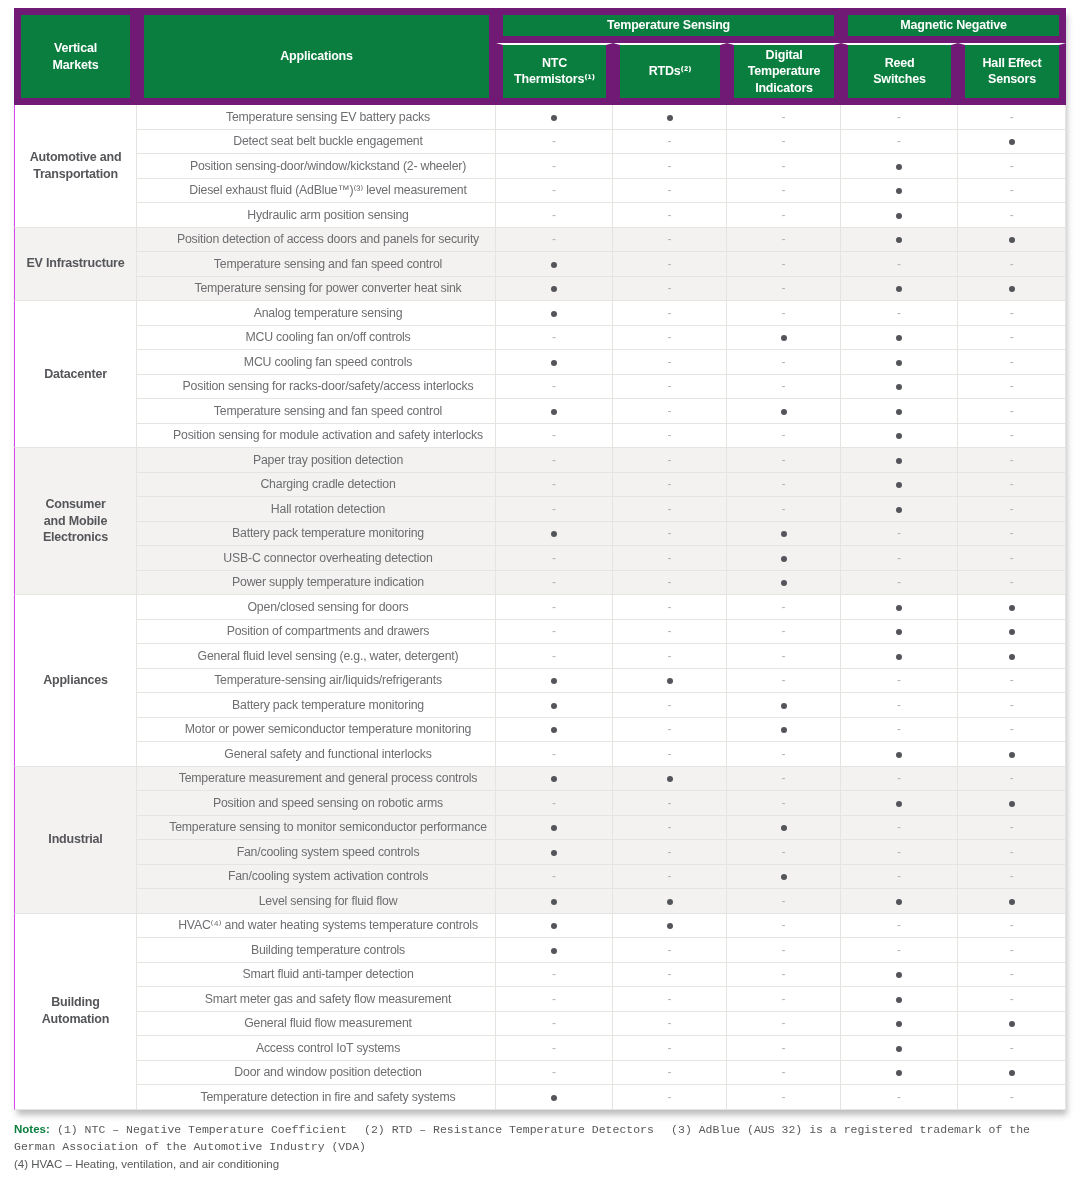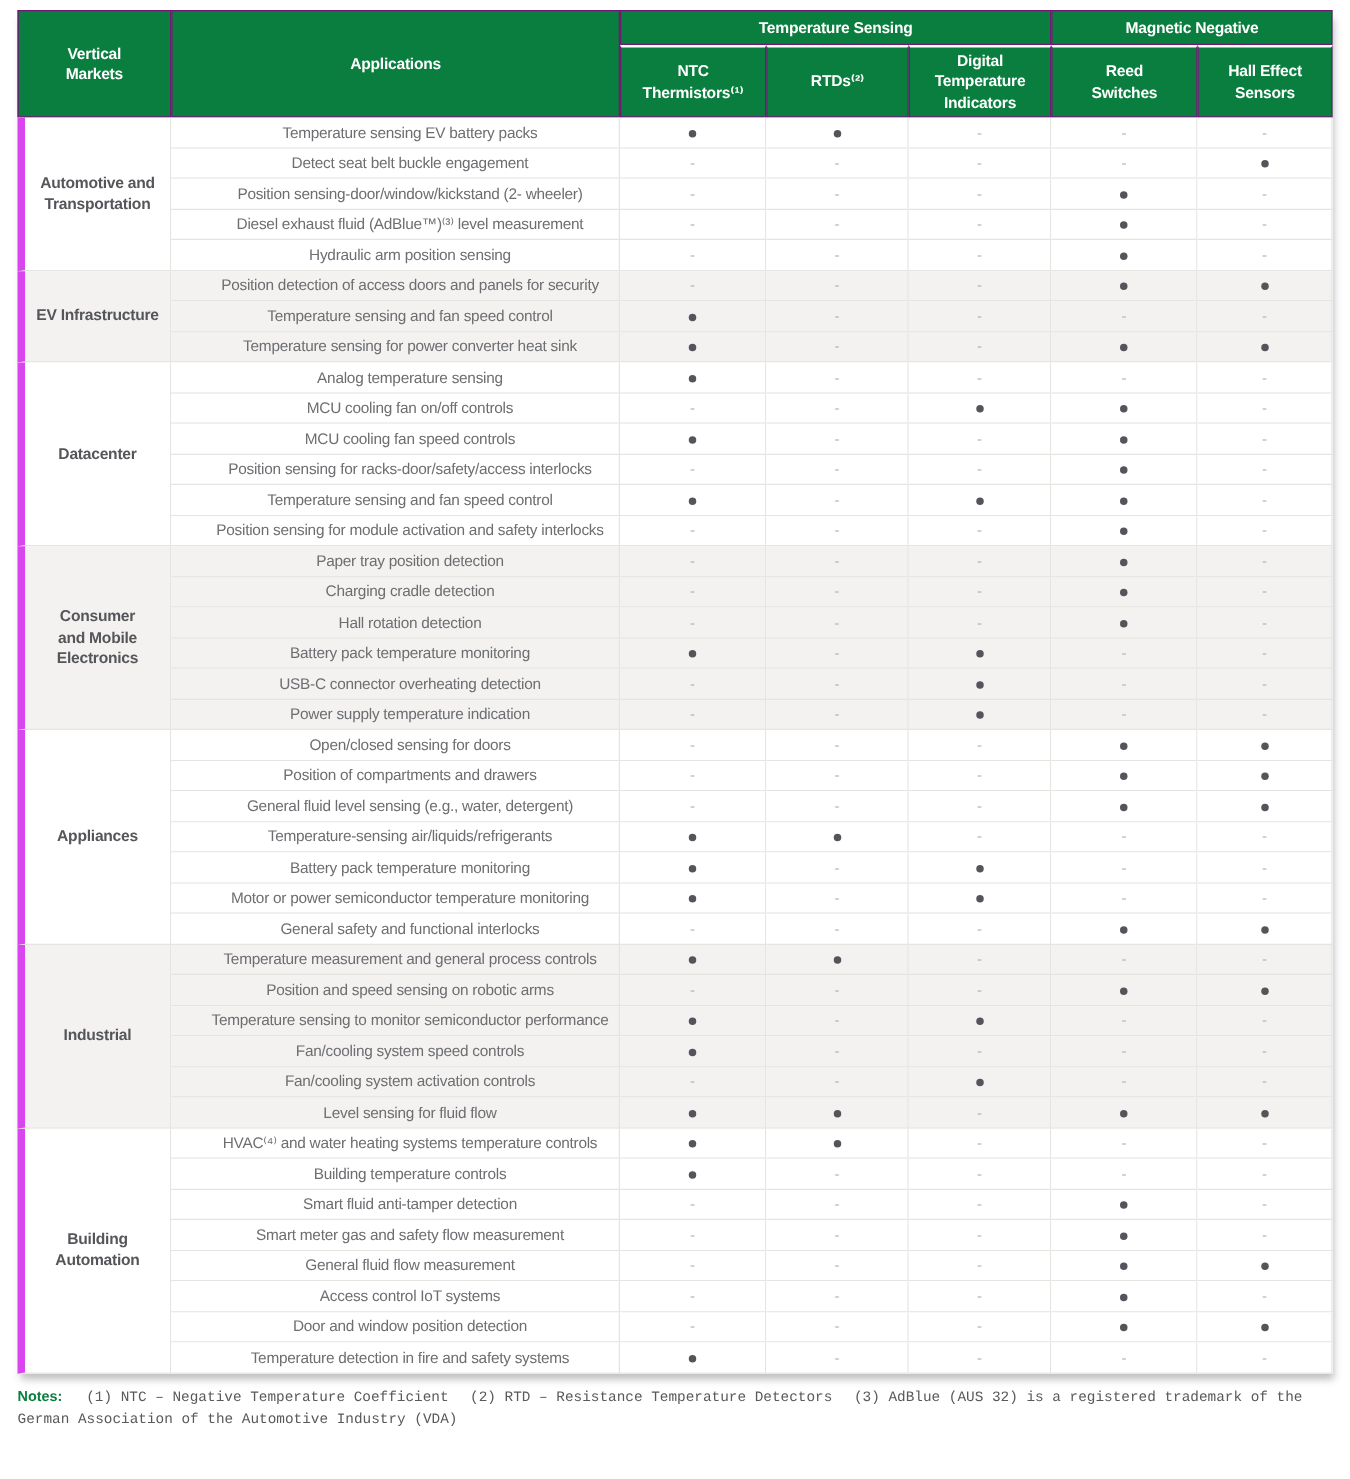"Temperature Sensing" thead th { border: 1px solid #701a75 -> 7px solid #701a75 }
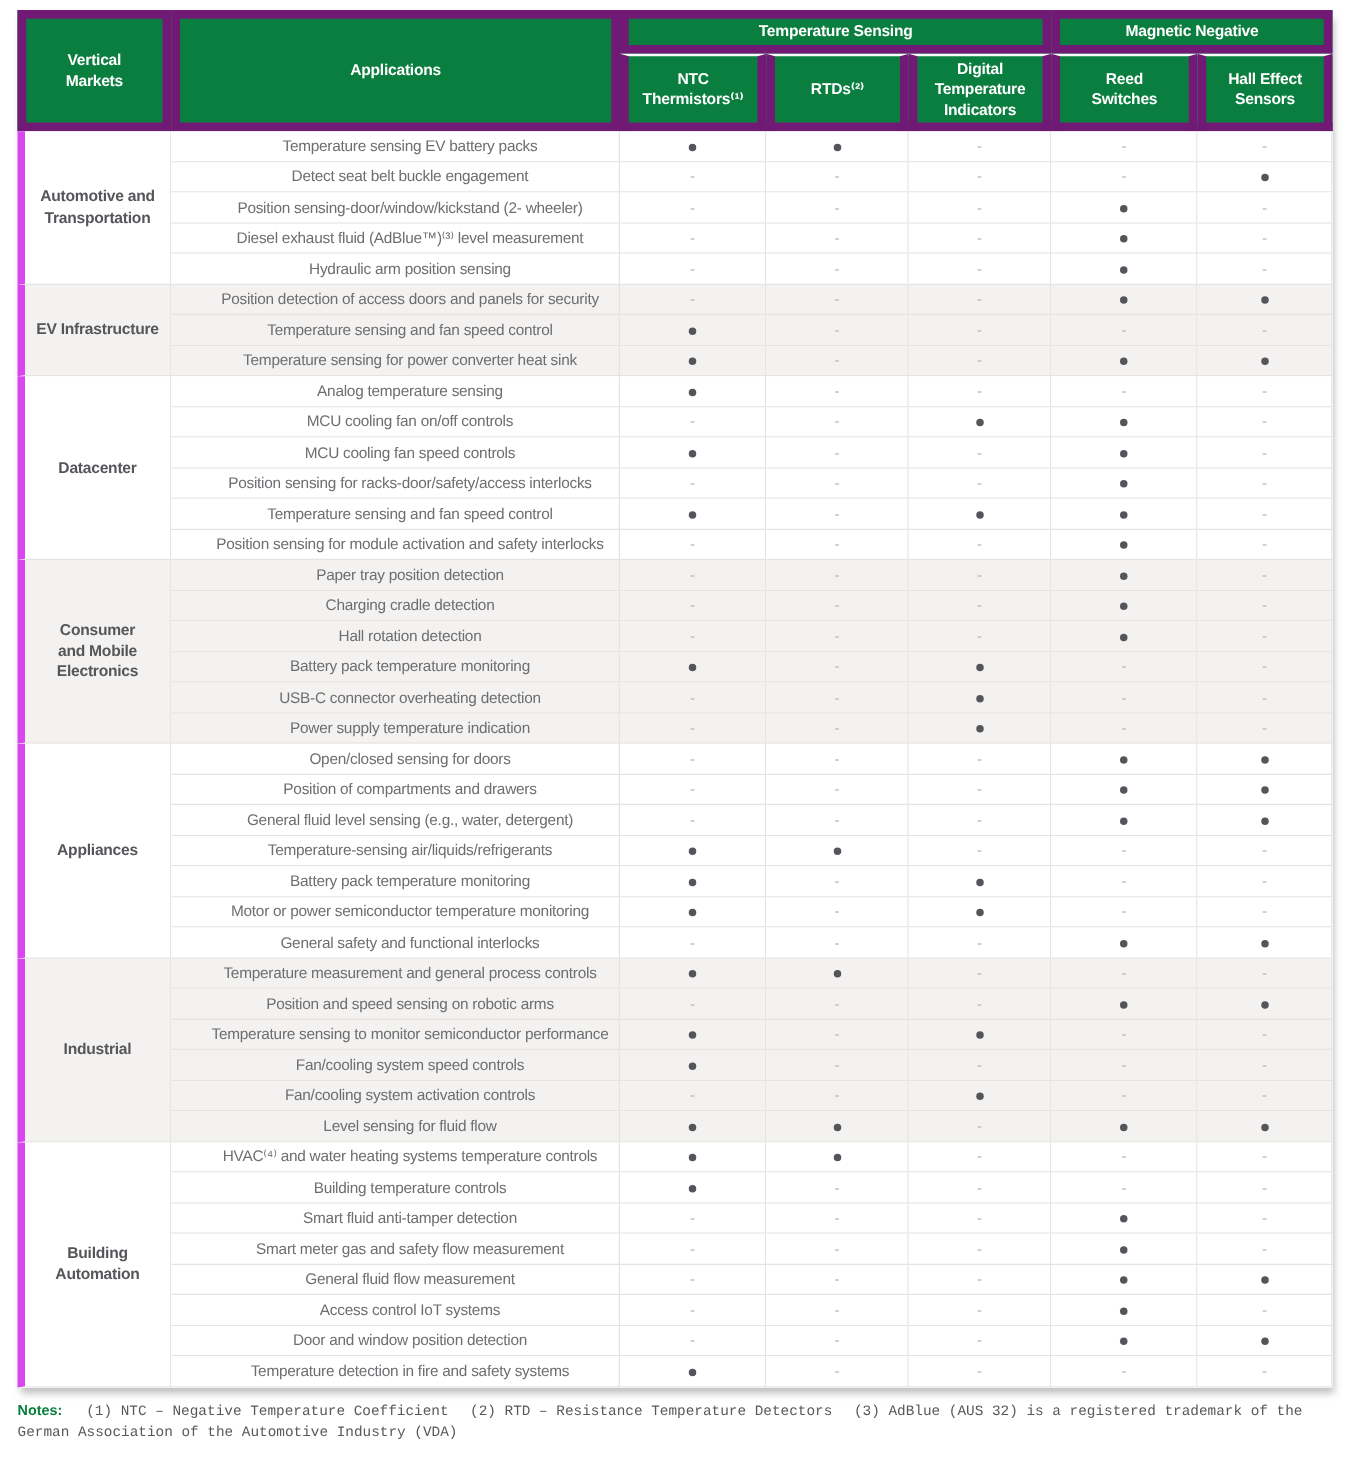"Automotive and" td.market { border-left: 6px solid #d946ef -> 1px solid #d946ef }
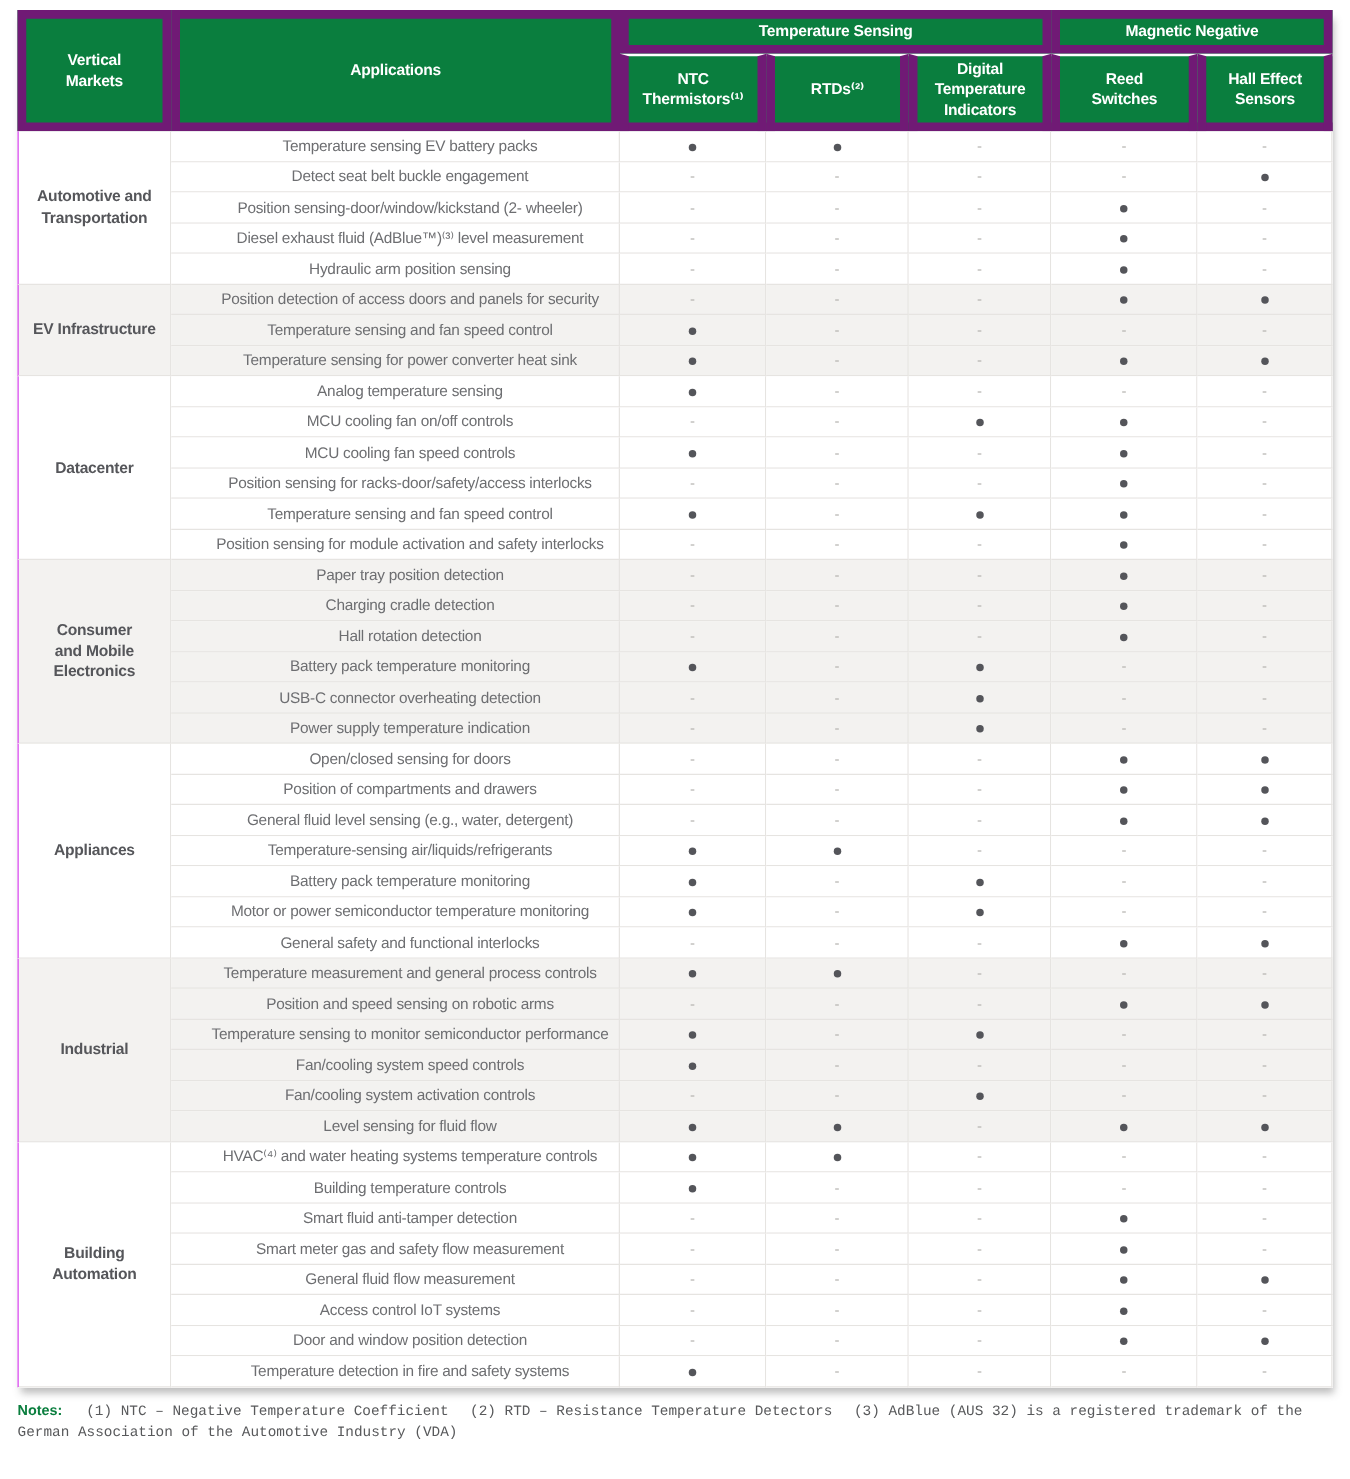"Notes:" .notes .notes-label { margin-right: 16px -> 4px }
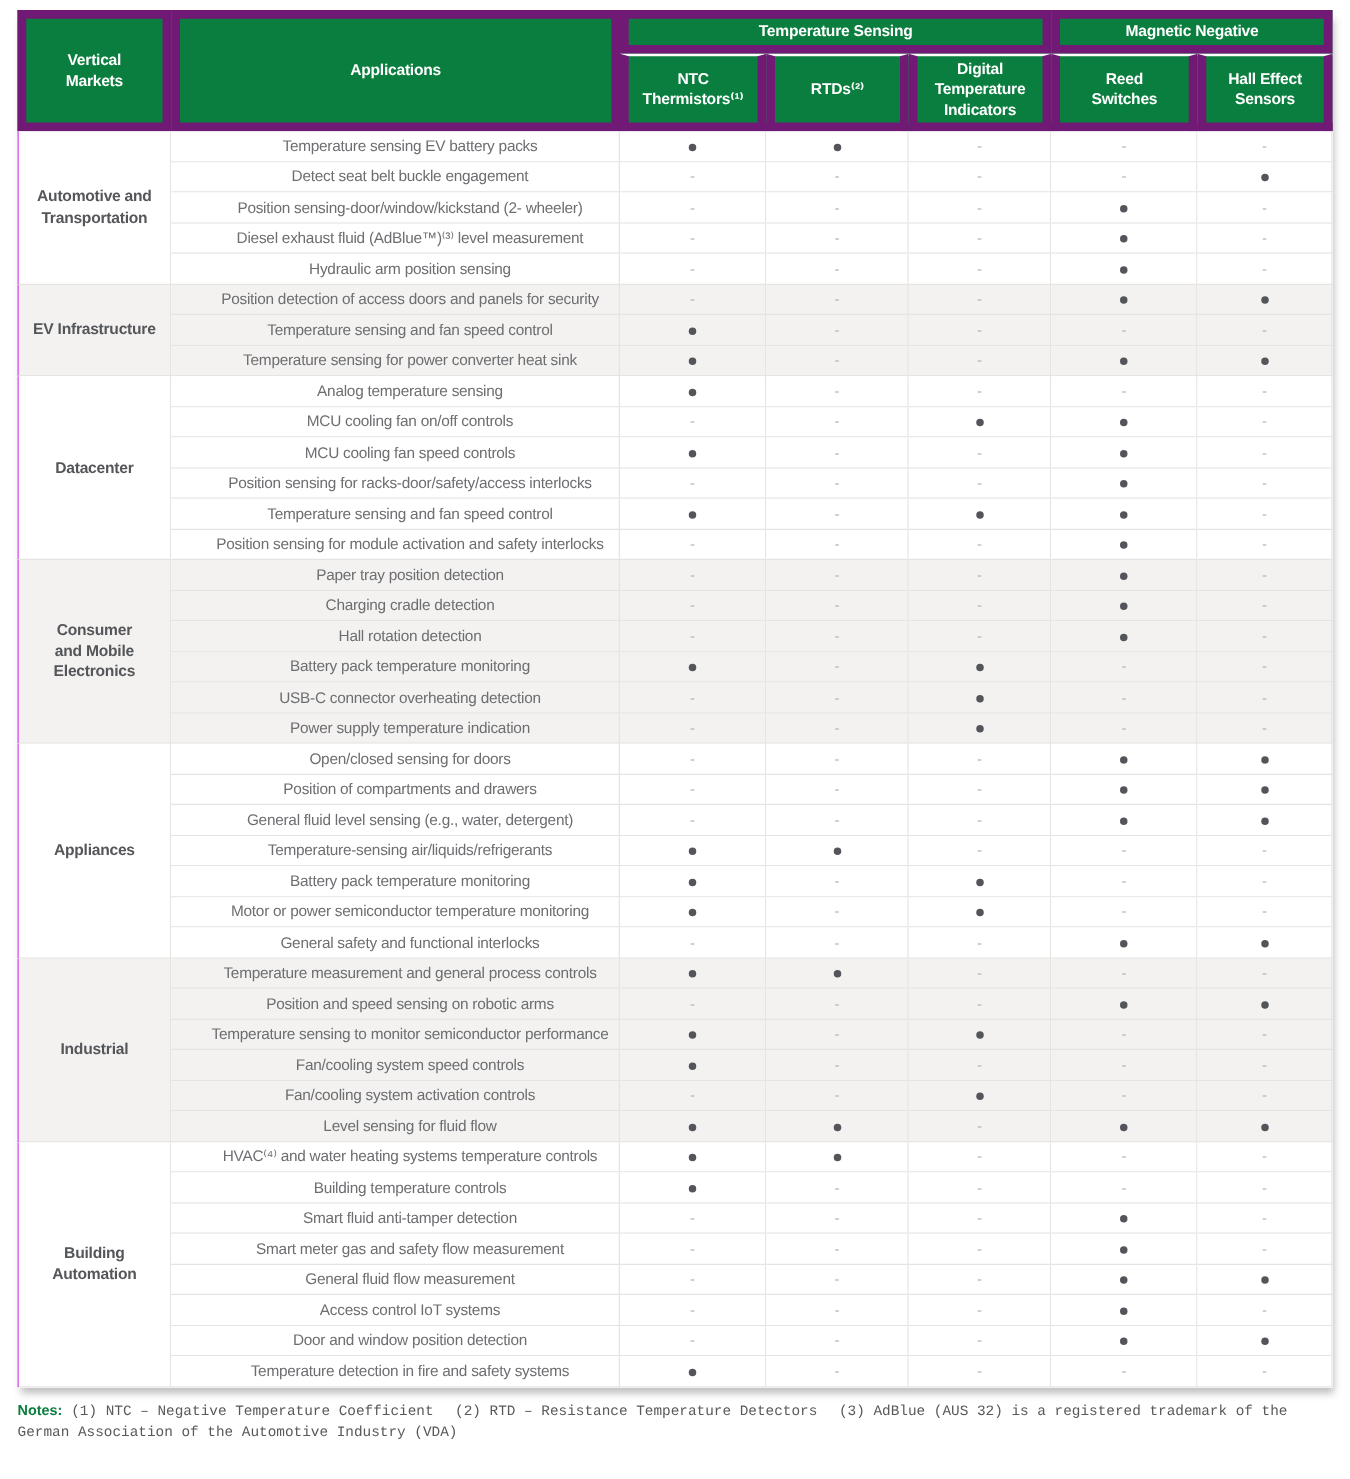"(4) HVAC – Heating, ventilation," div { html: none -> <div>(4) HVAC – Heating, ventilation, and air conditioning</div> }
